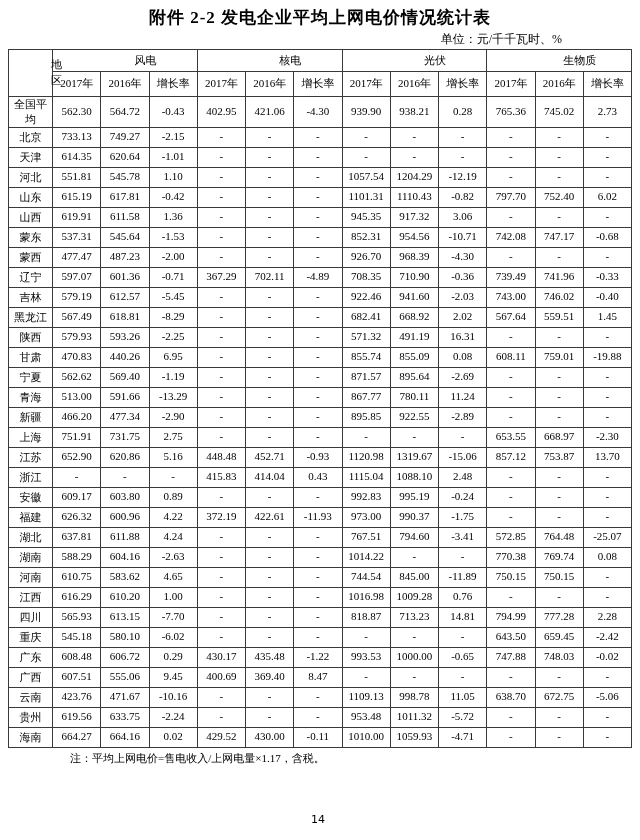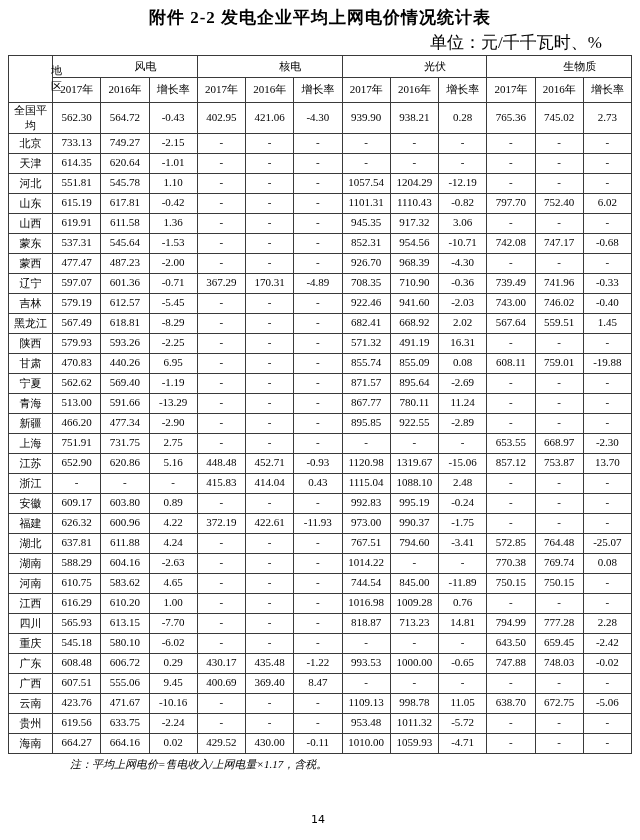"单位：元/千千瓦时、%" .unit-line { font-size: 17px -> 12px; padding-right: 38px -> 78px }
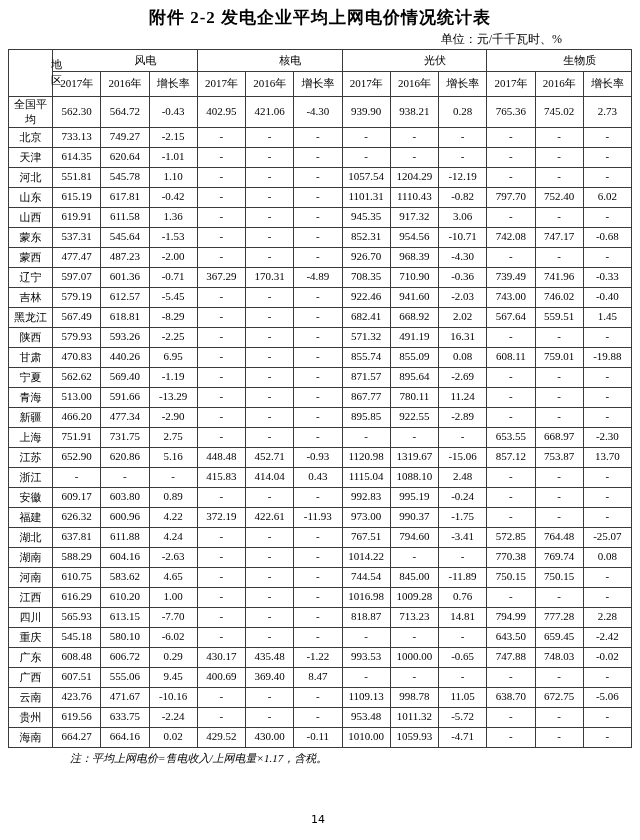"170.31" td { text: 170.31 -> 702.11 }
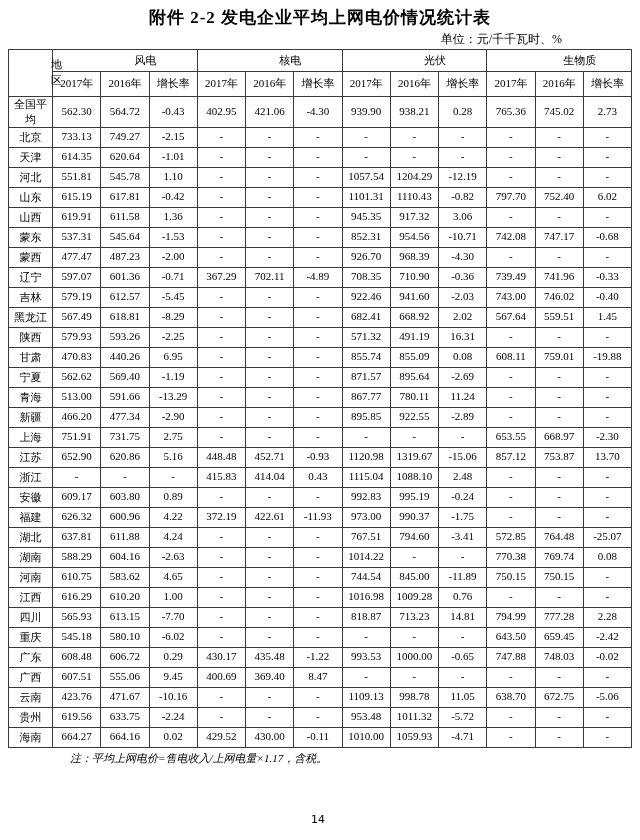"注：平均上网电价=售电收入/上网电量×1.17，含税。" .note-line { font-style: italic -> none }
